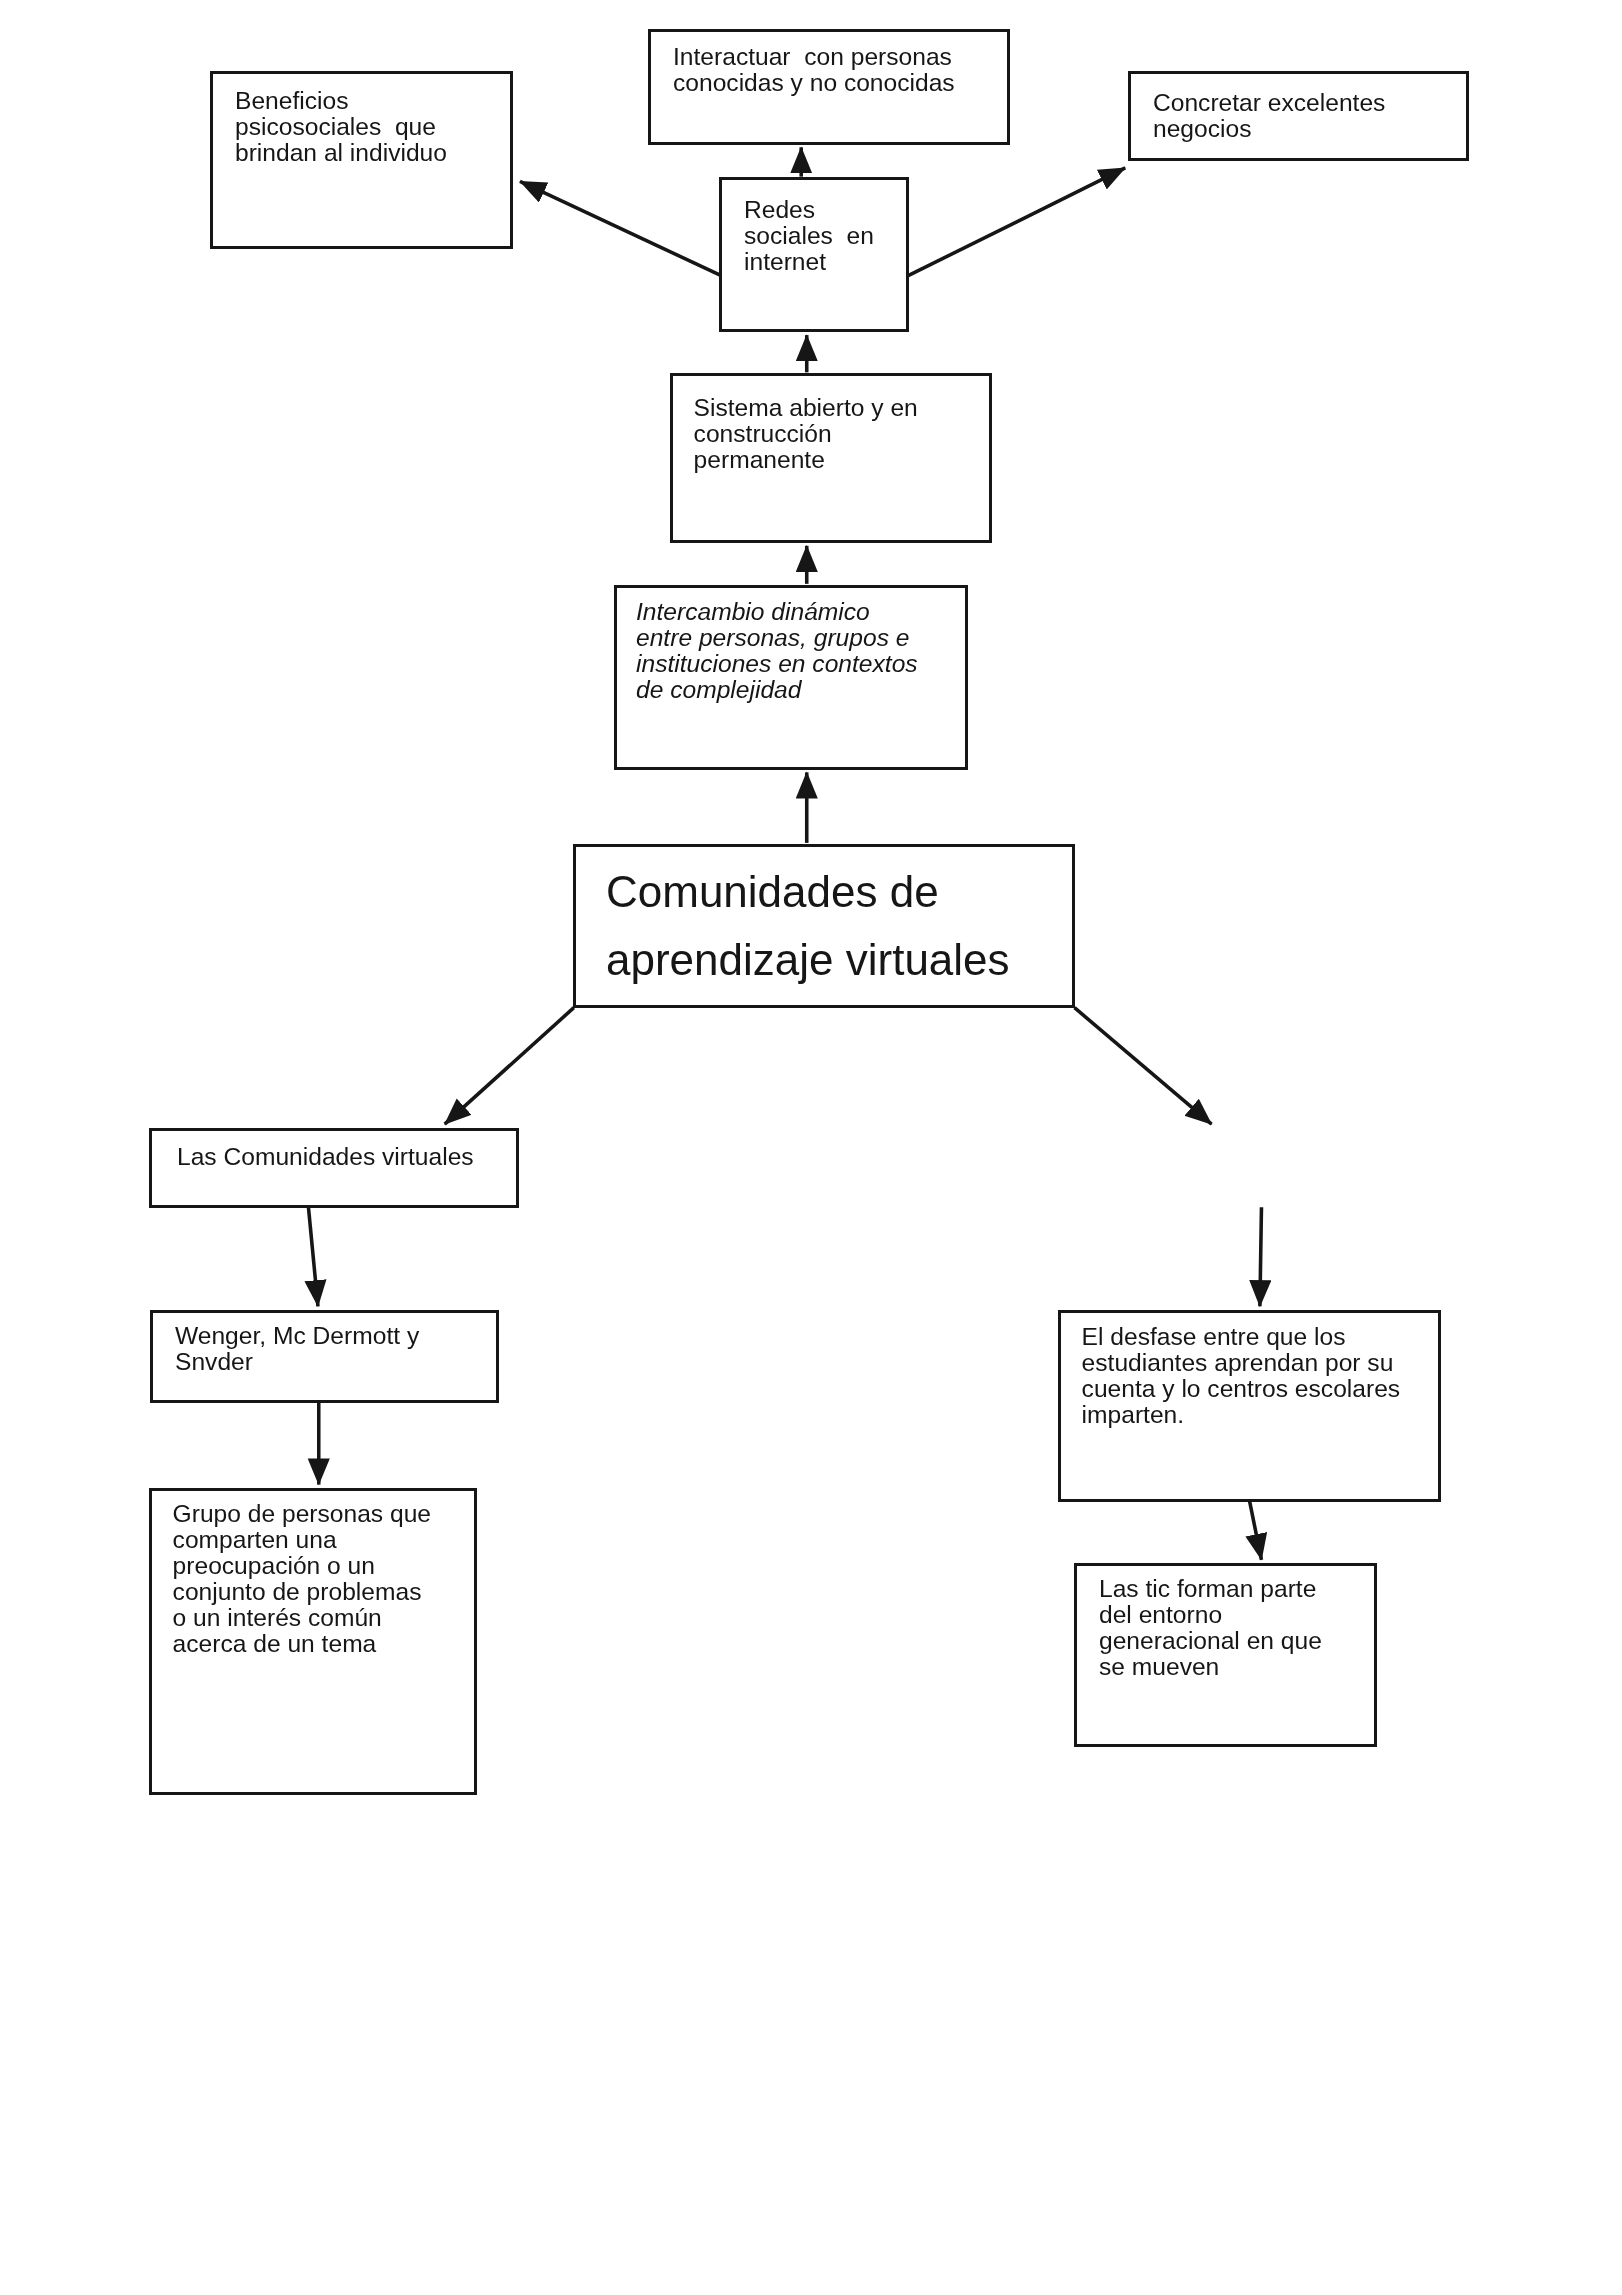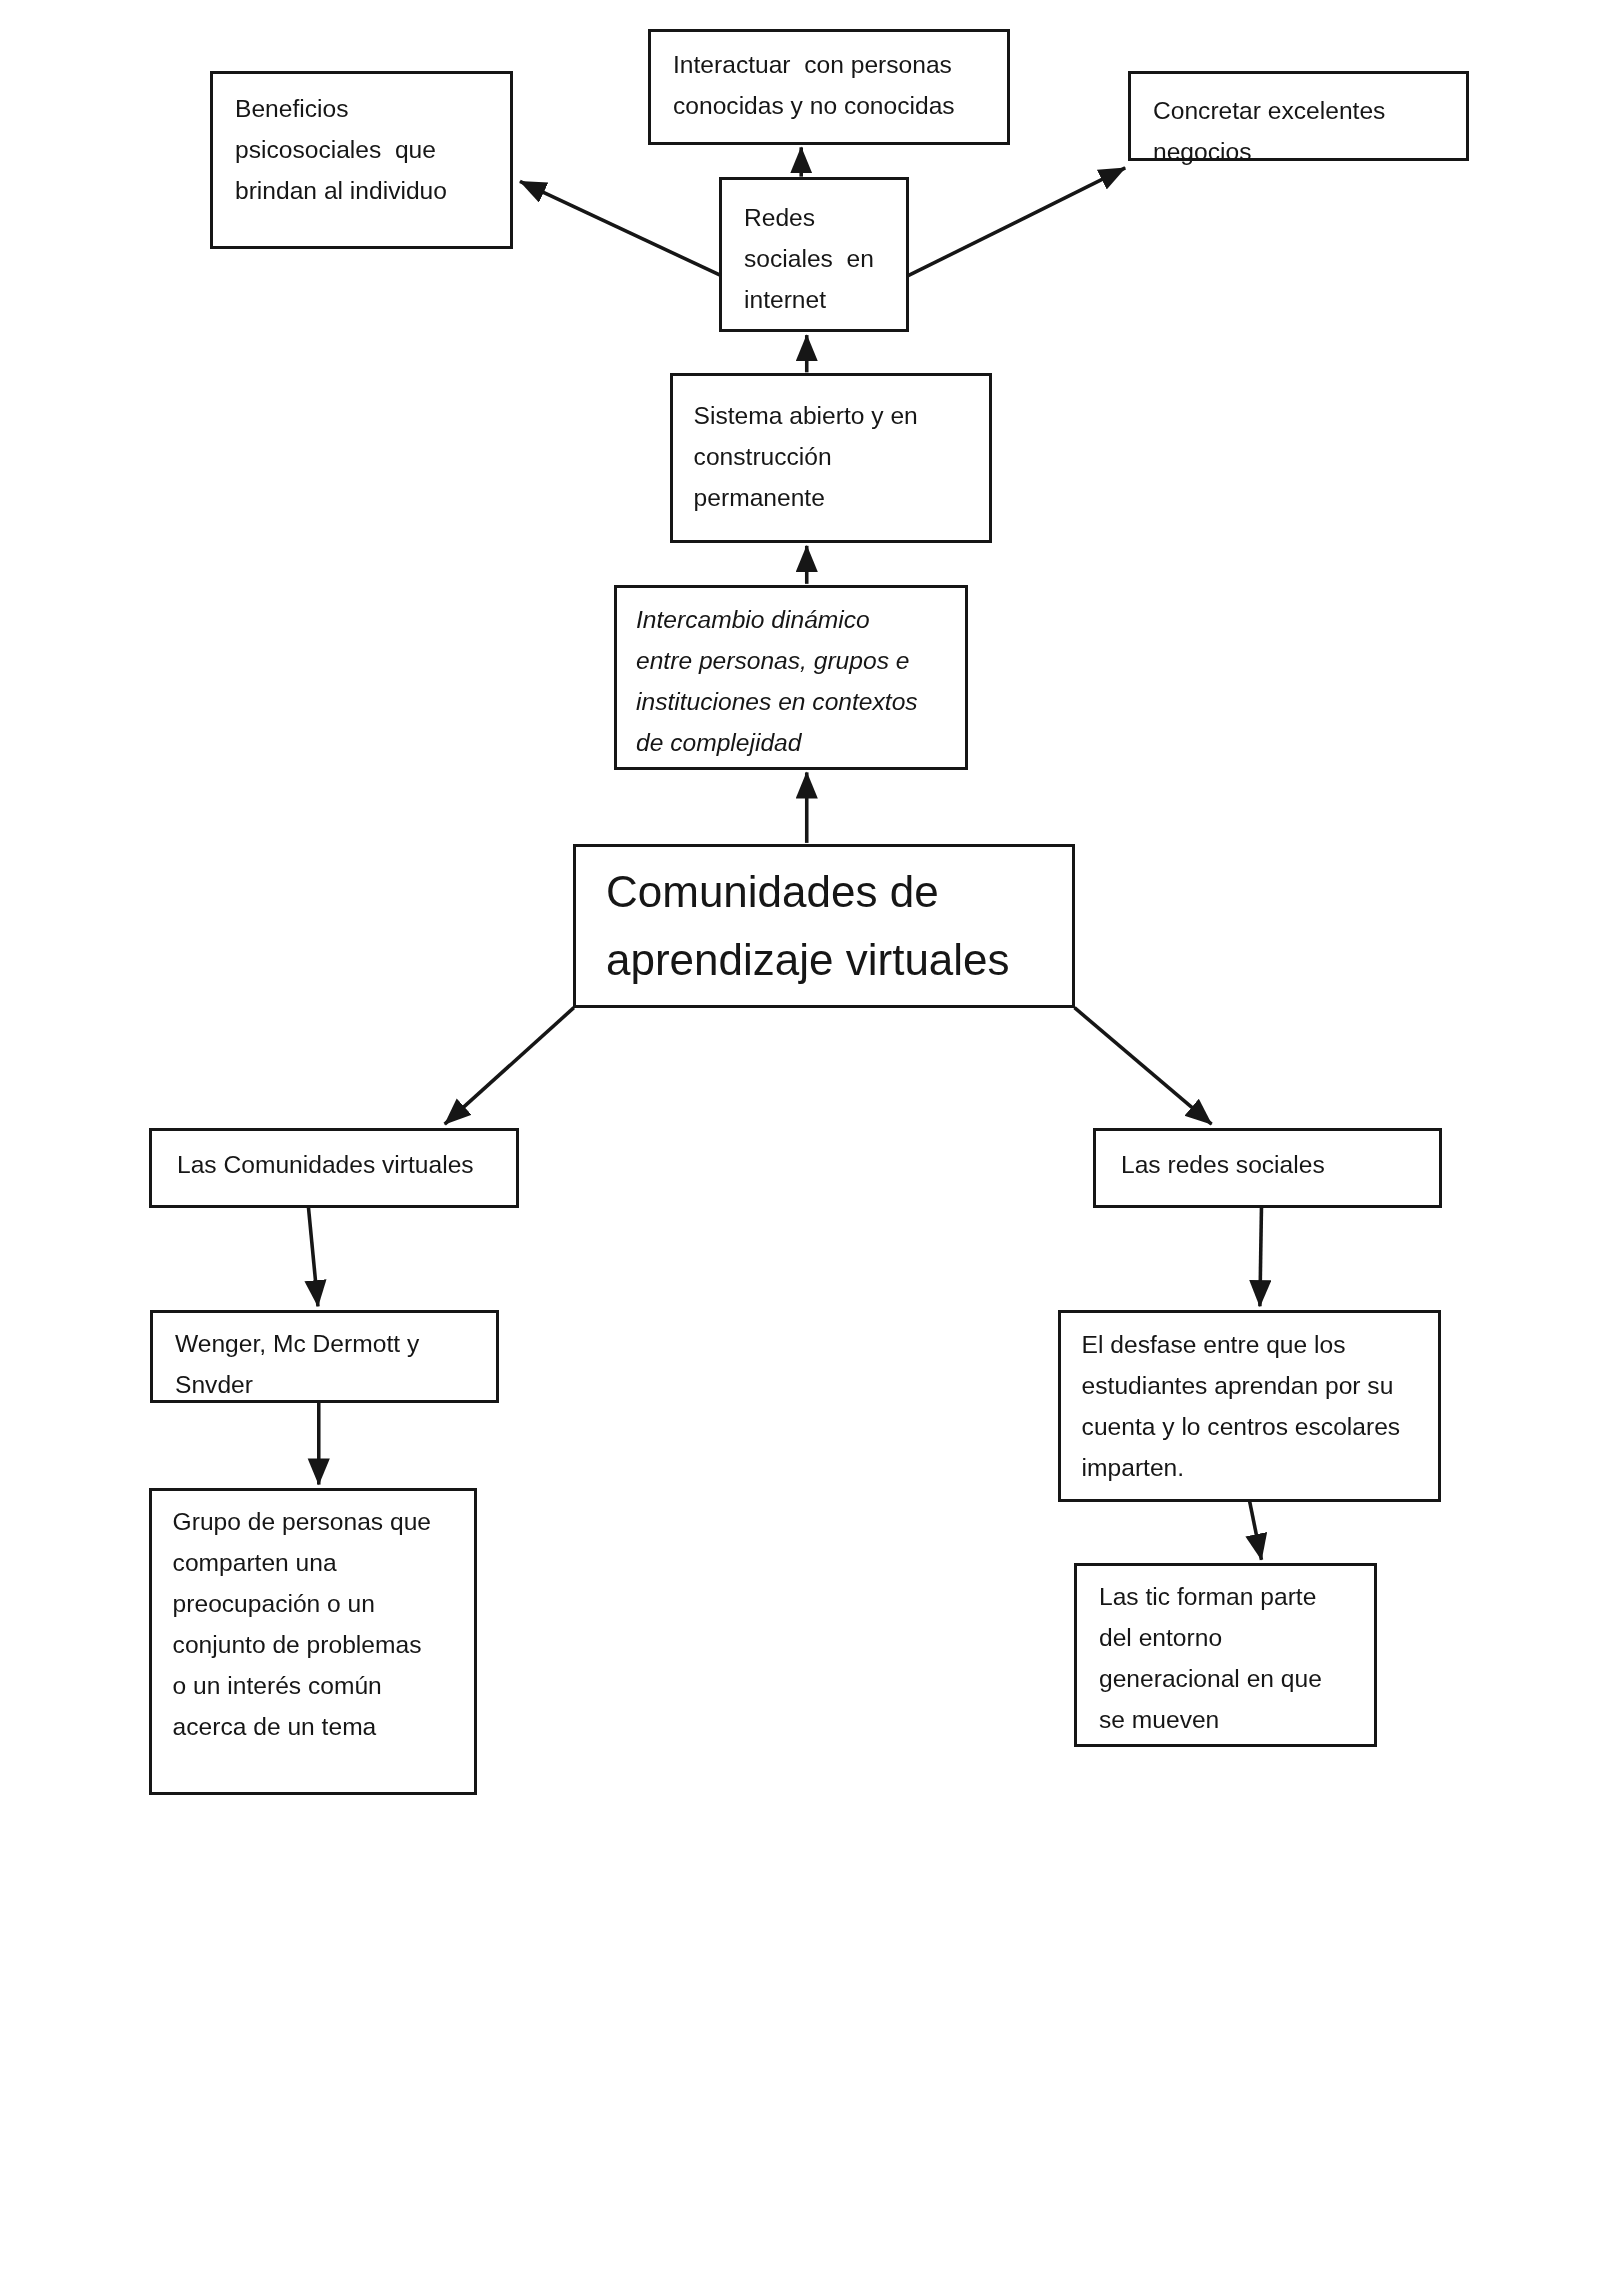"Interactuar con personas" .node .txt { line-height: 41px -> 26px }
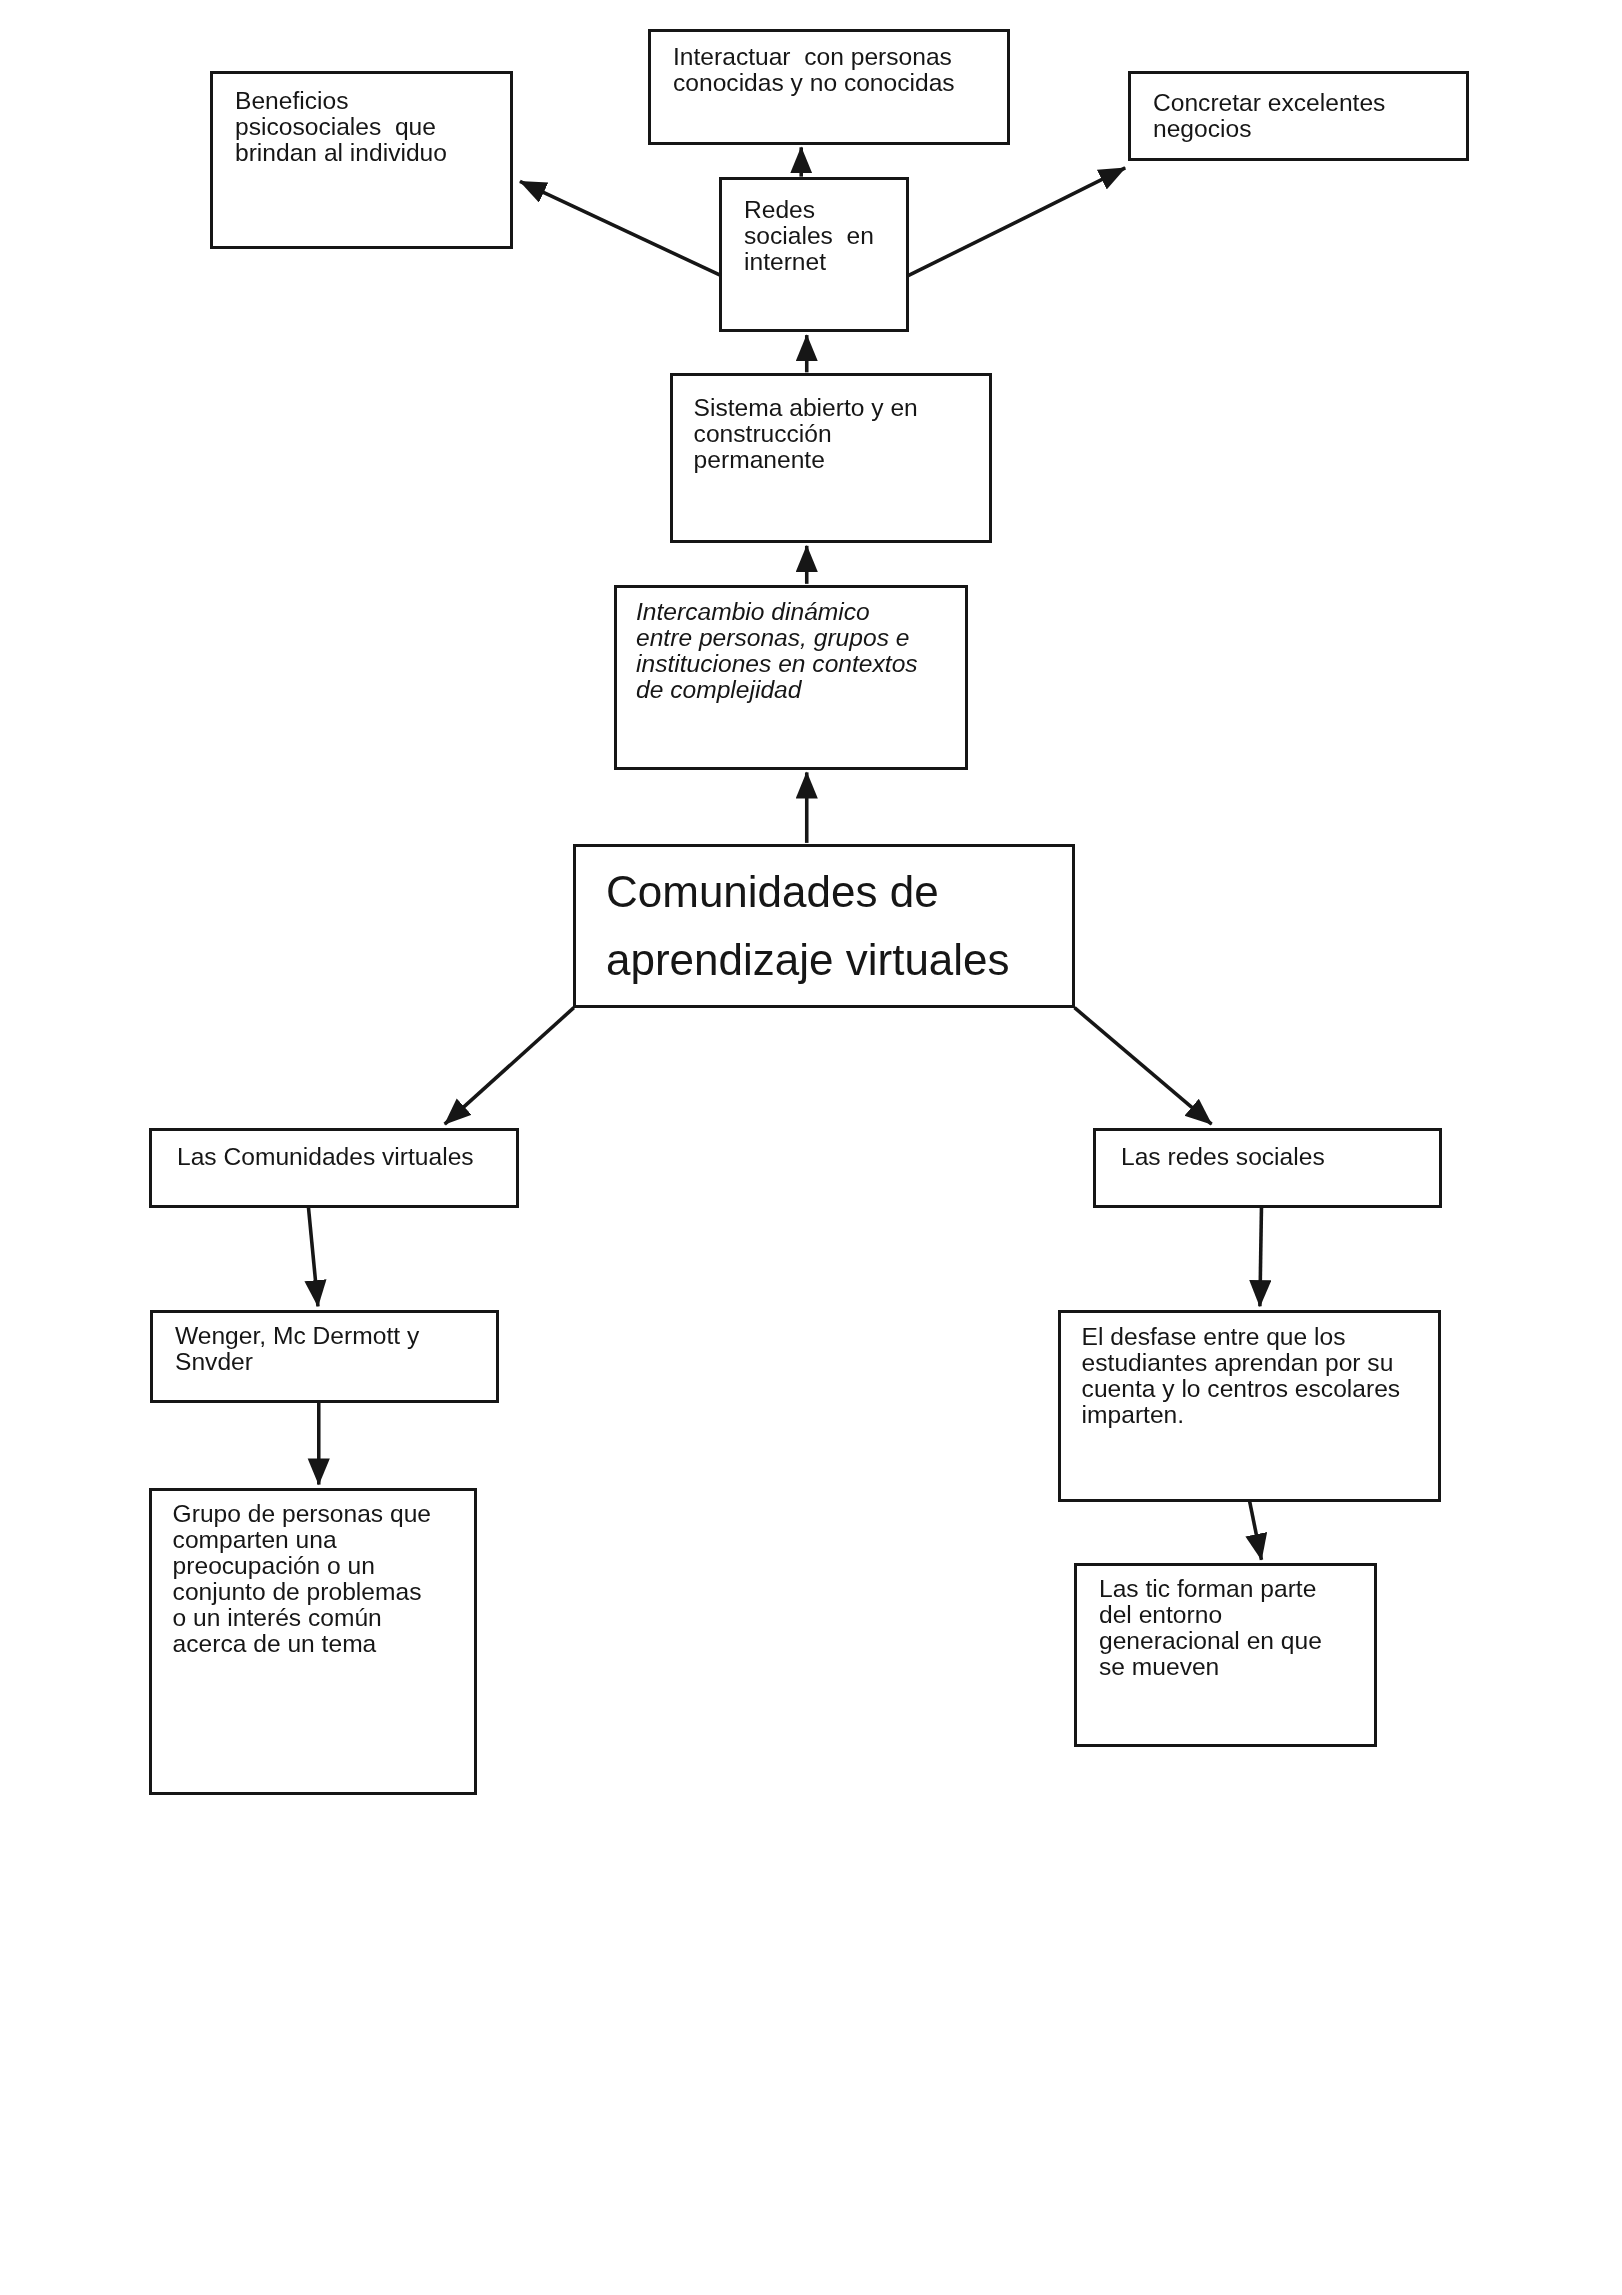"Las redes sociales" div.node { html: <div> <div>Las redes sociales</div> </div> -> none }
